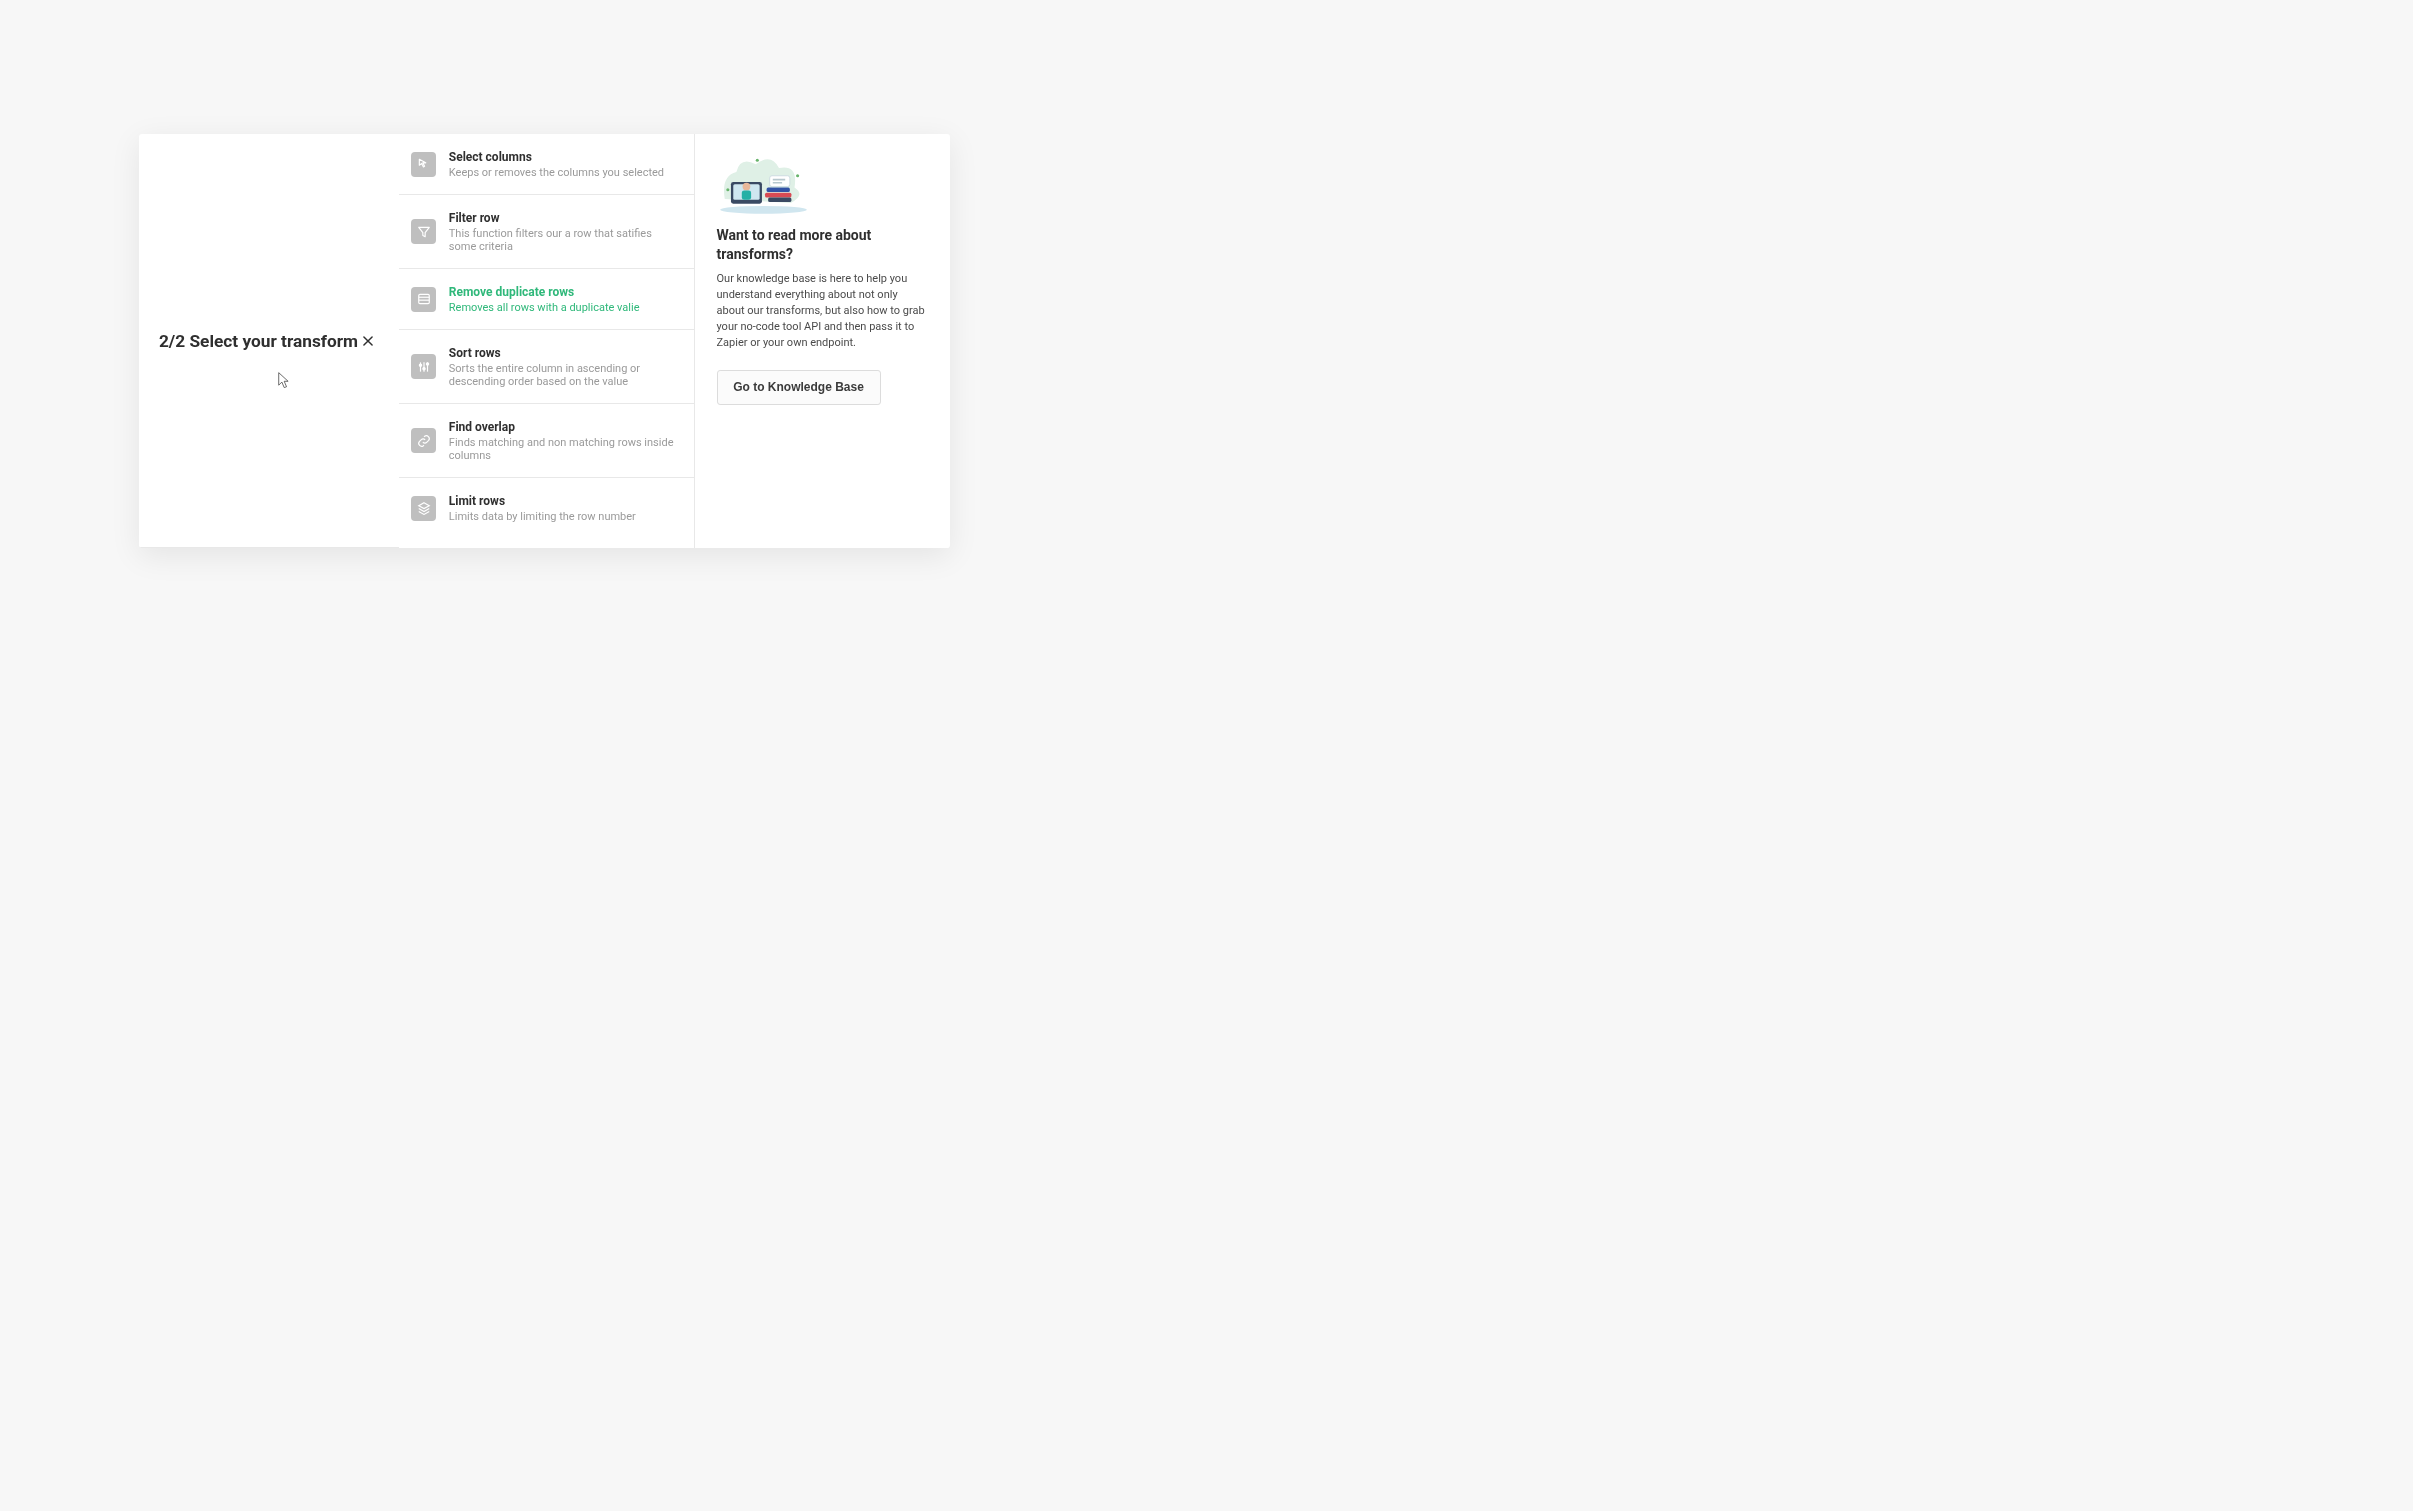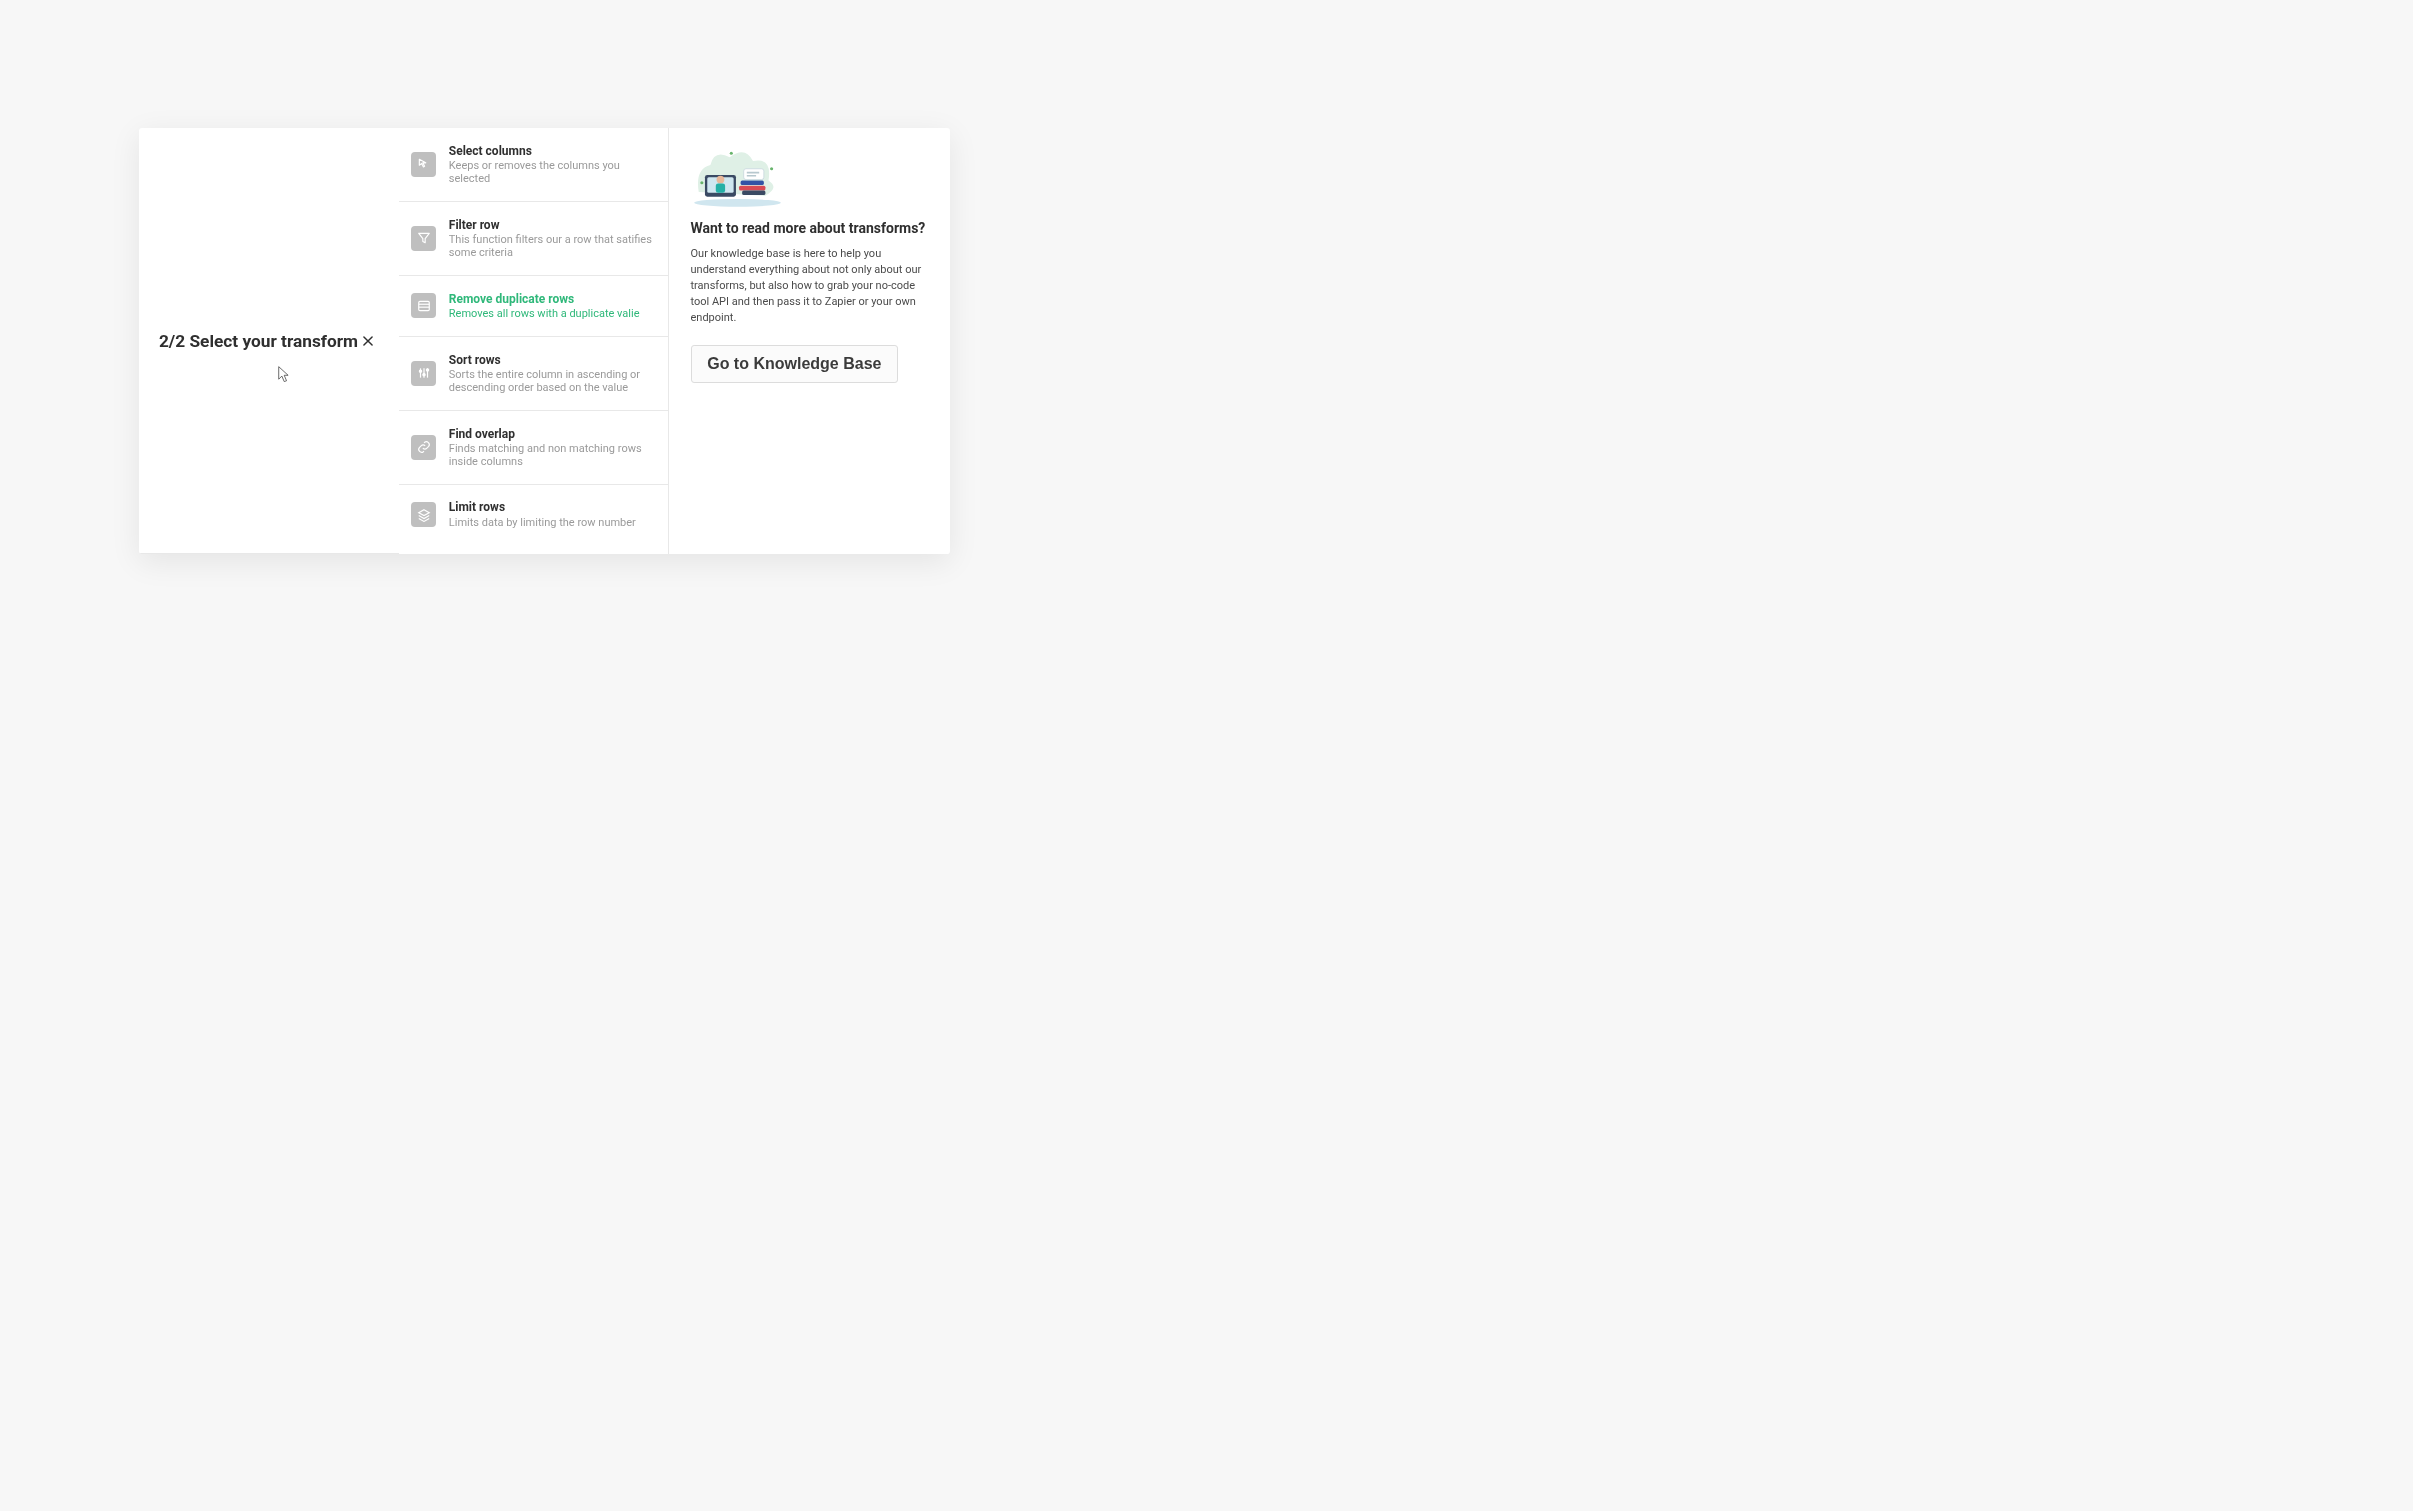"Want to read more about" .right-panel { width: 281px -> 255px }
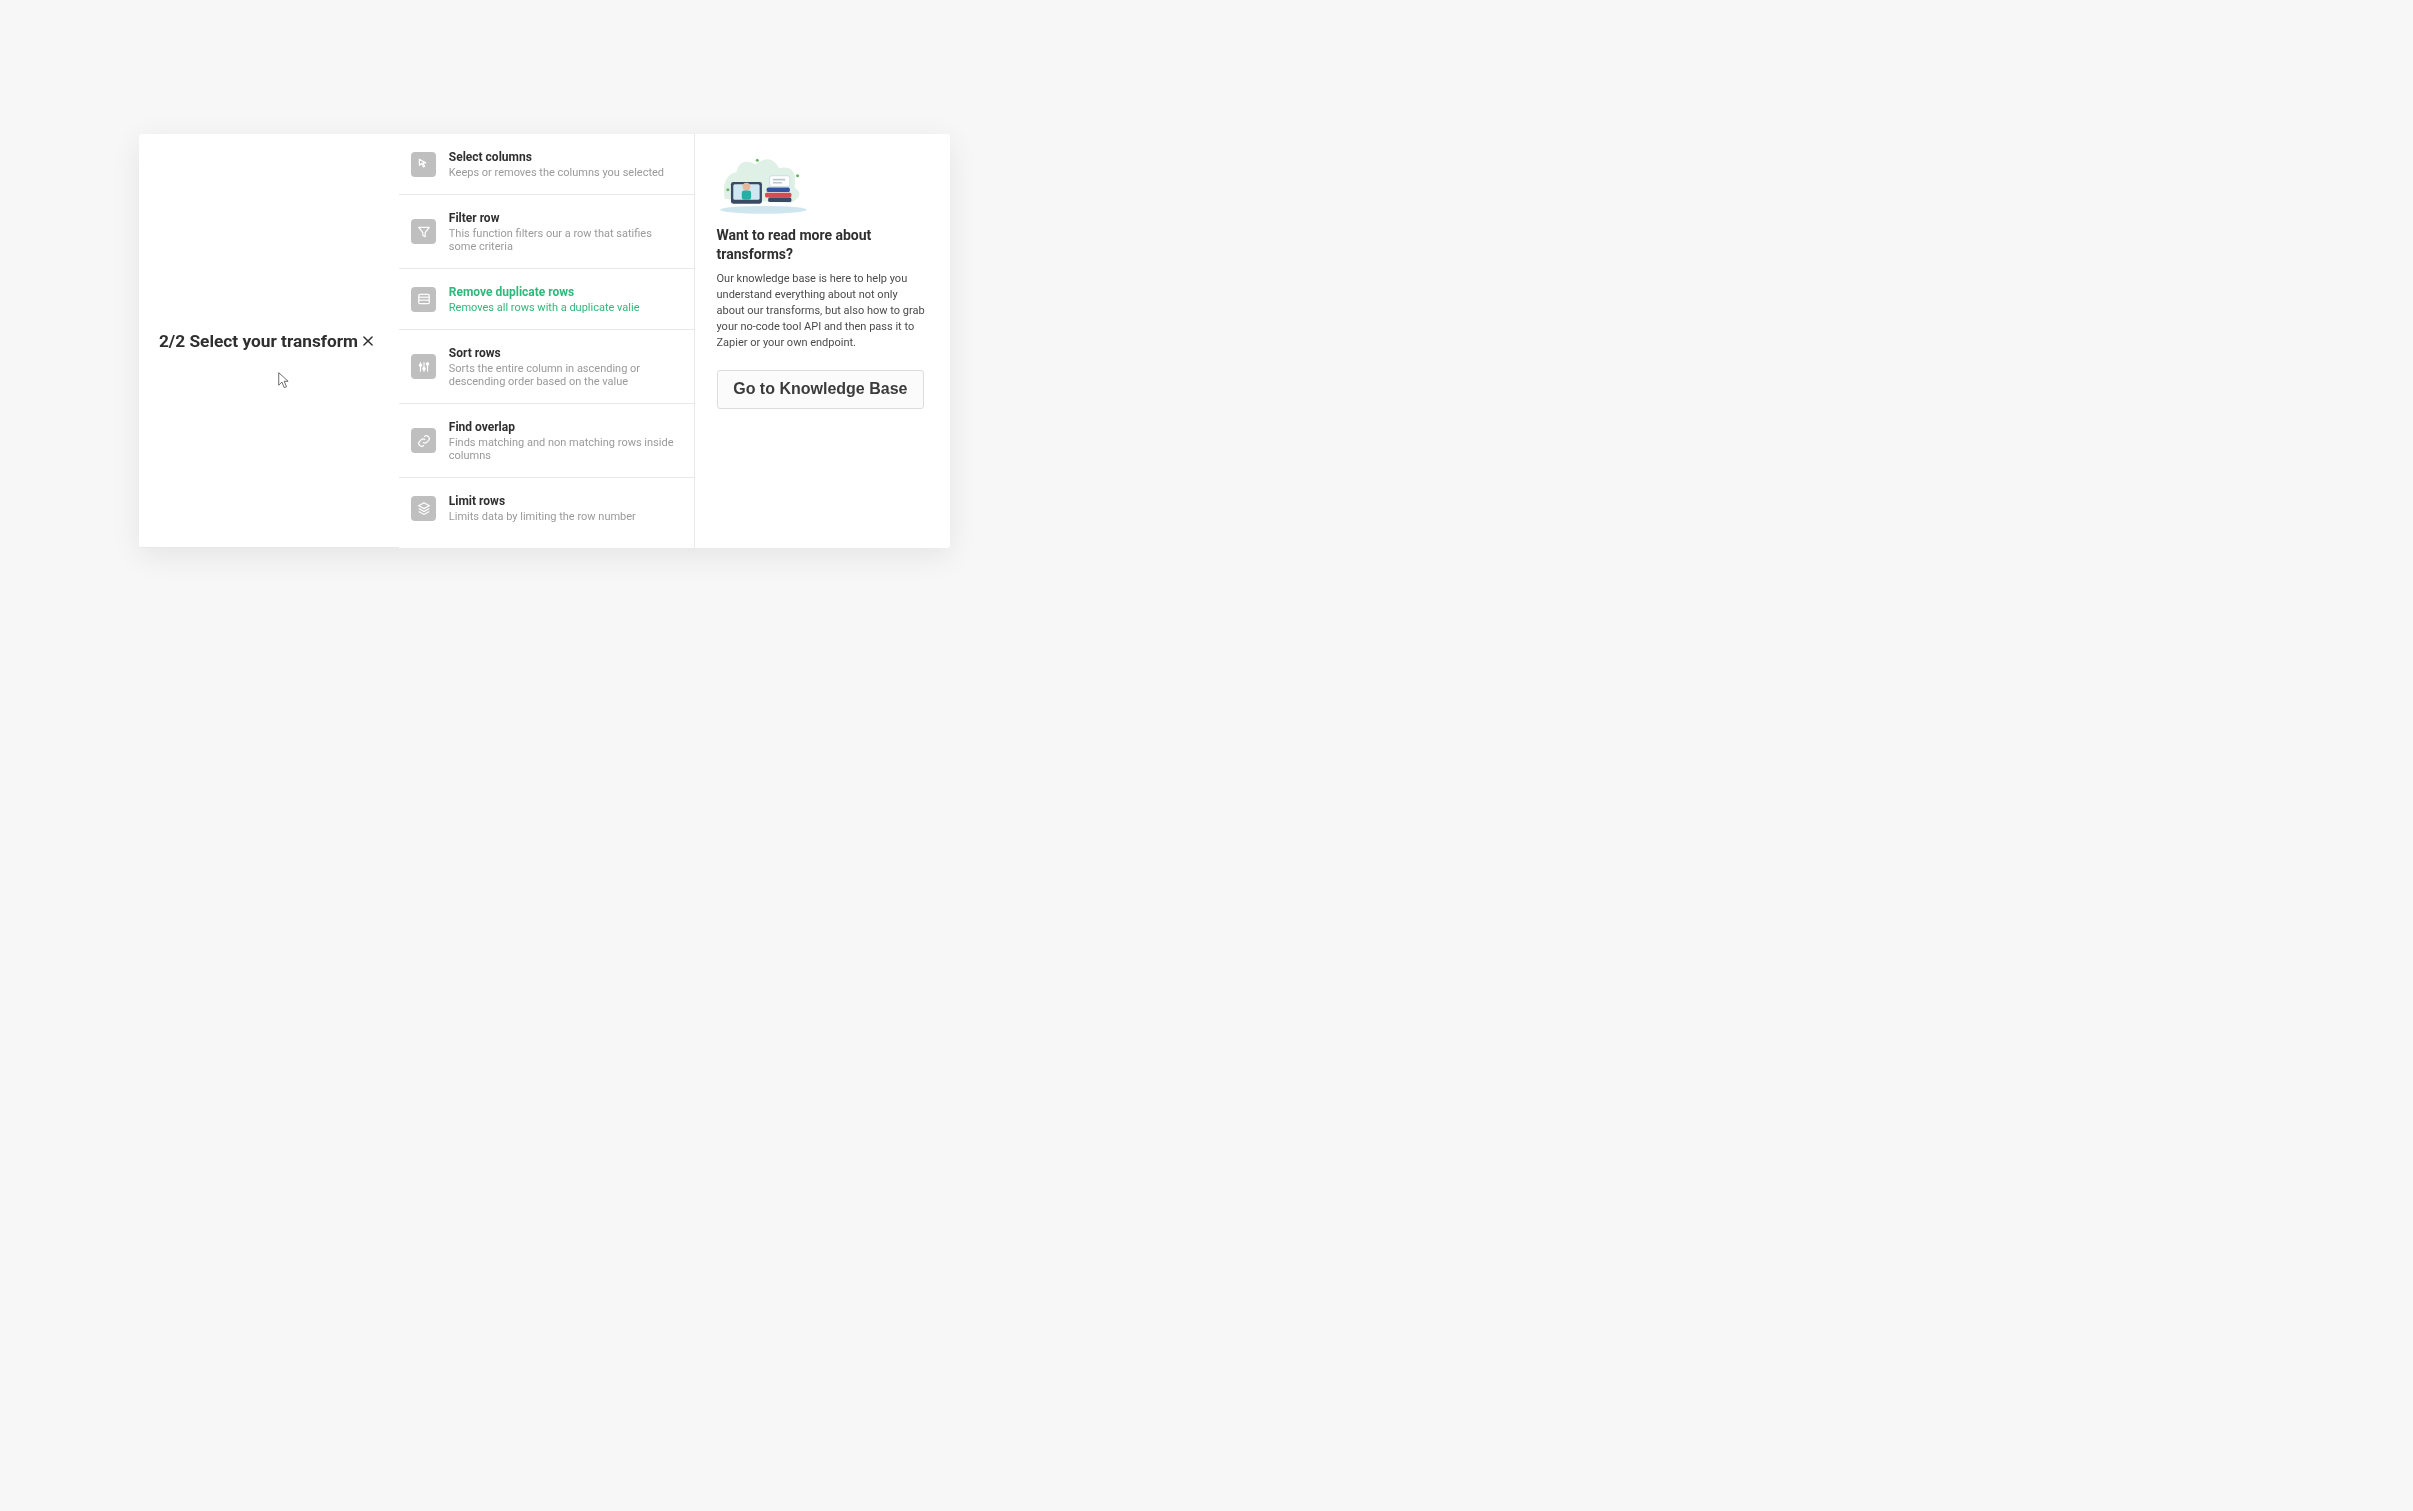"Go to Knowledge Base" .kb-btn { font-size: 16px -> 12px }
